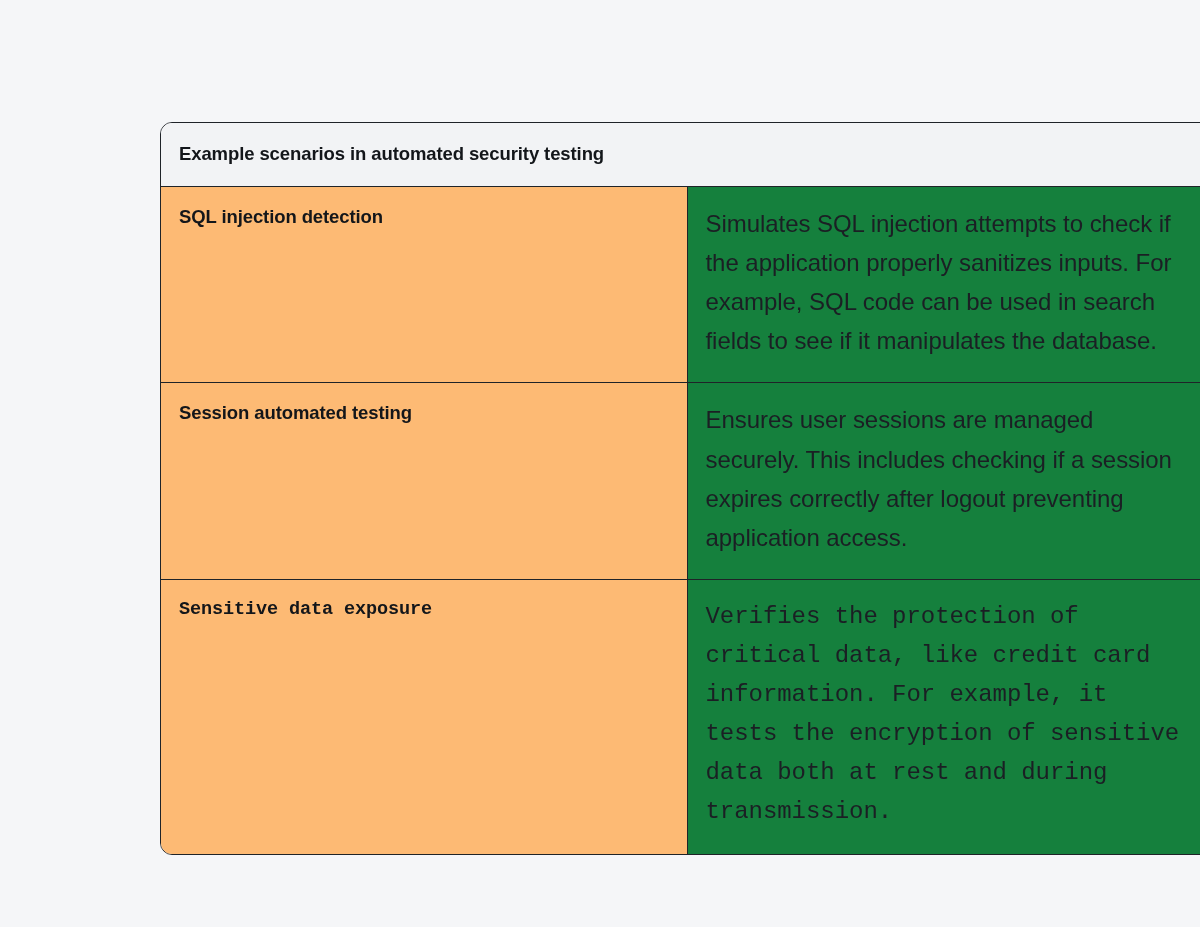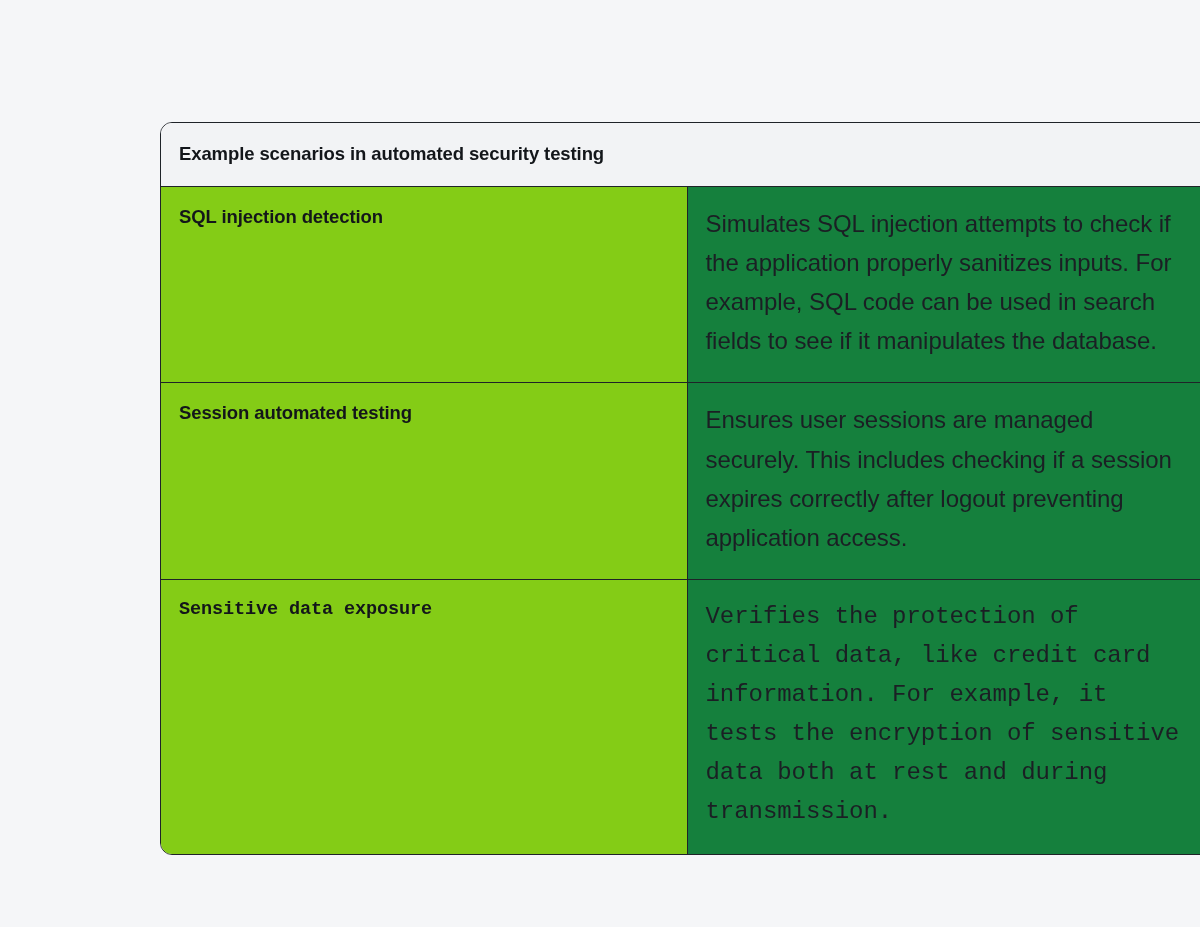"SQL injection detection" .cell-term { background: #84cc16 -> #fdba74 }
